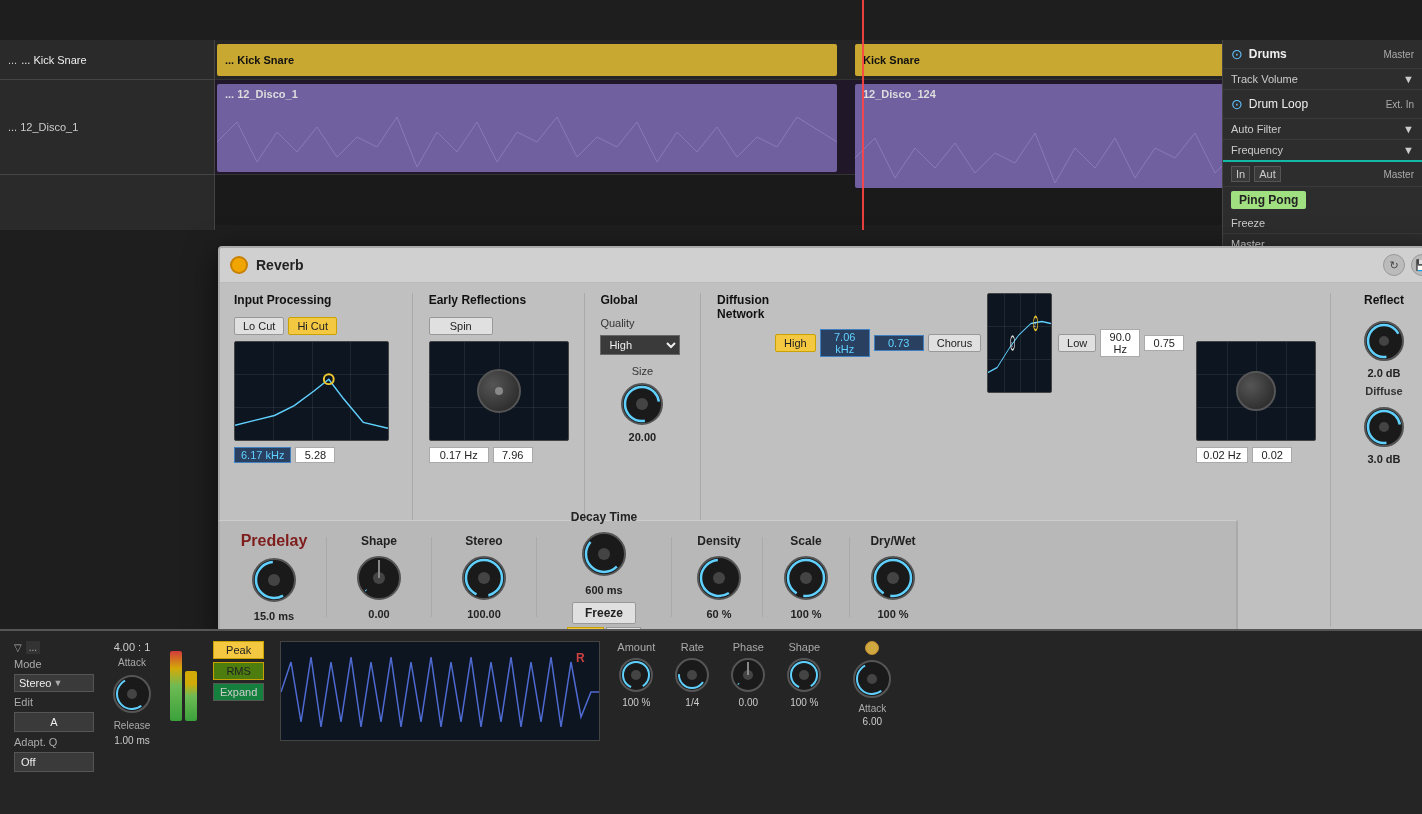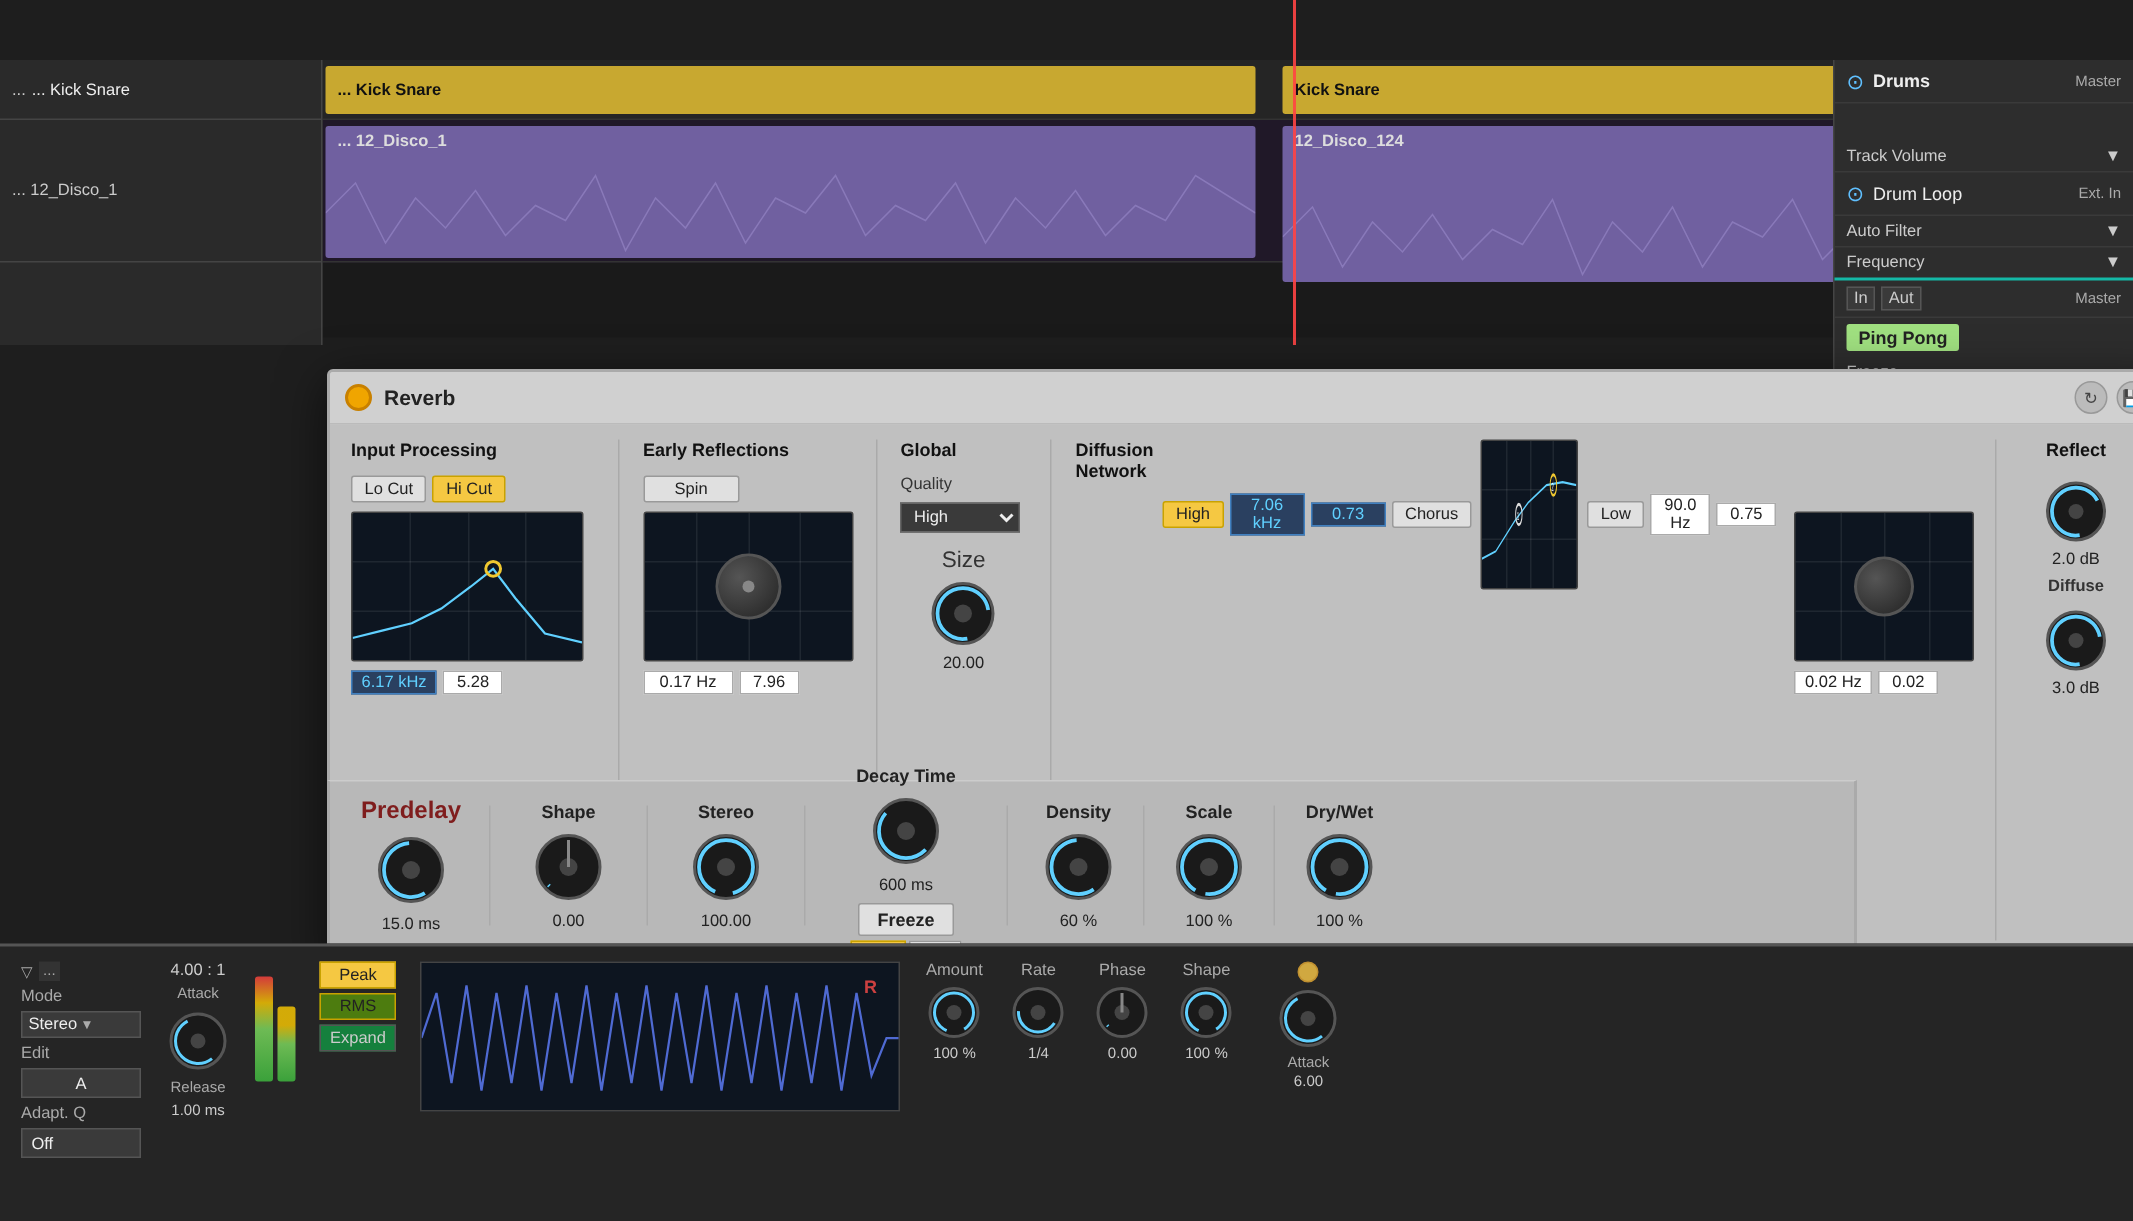"Track Volume" div { margin-top: 25px -> none }
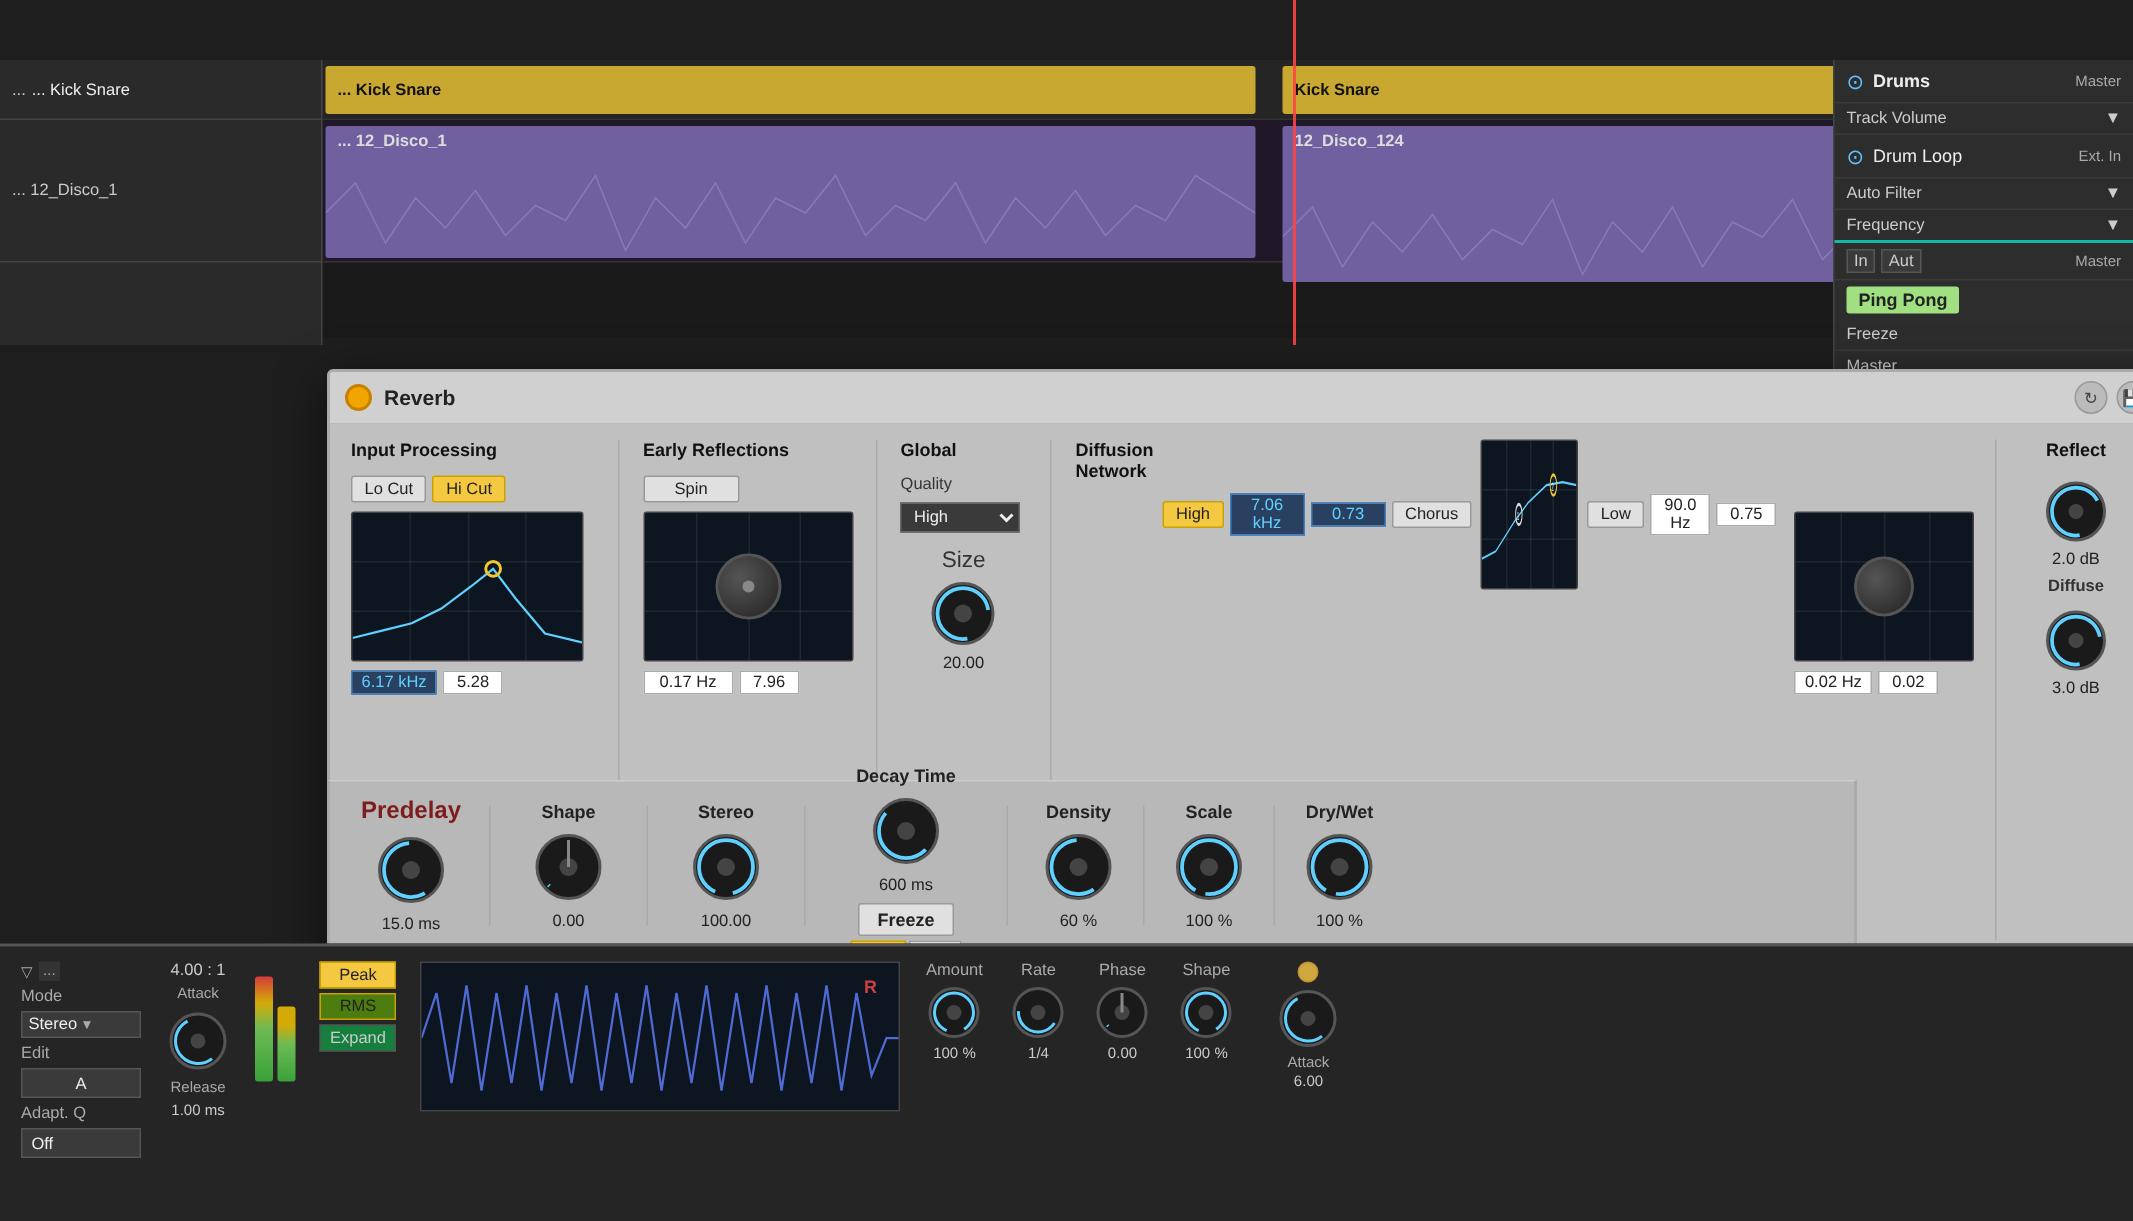"Size" span { font-size: 15px -> 11px }
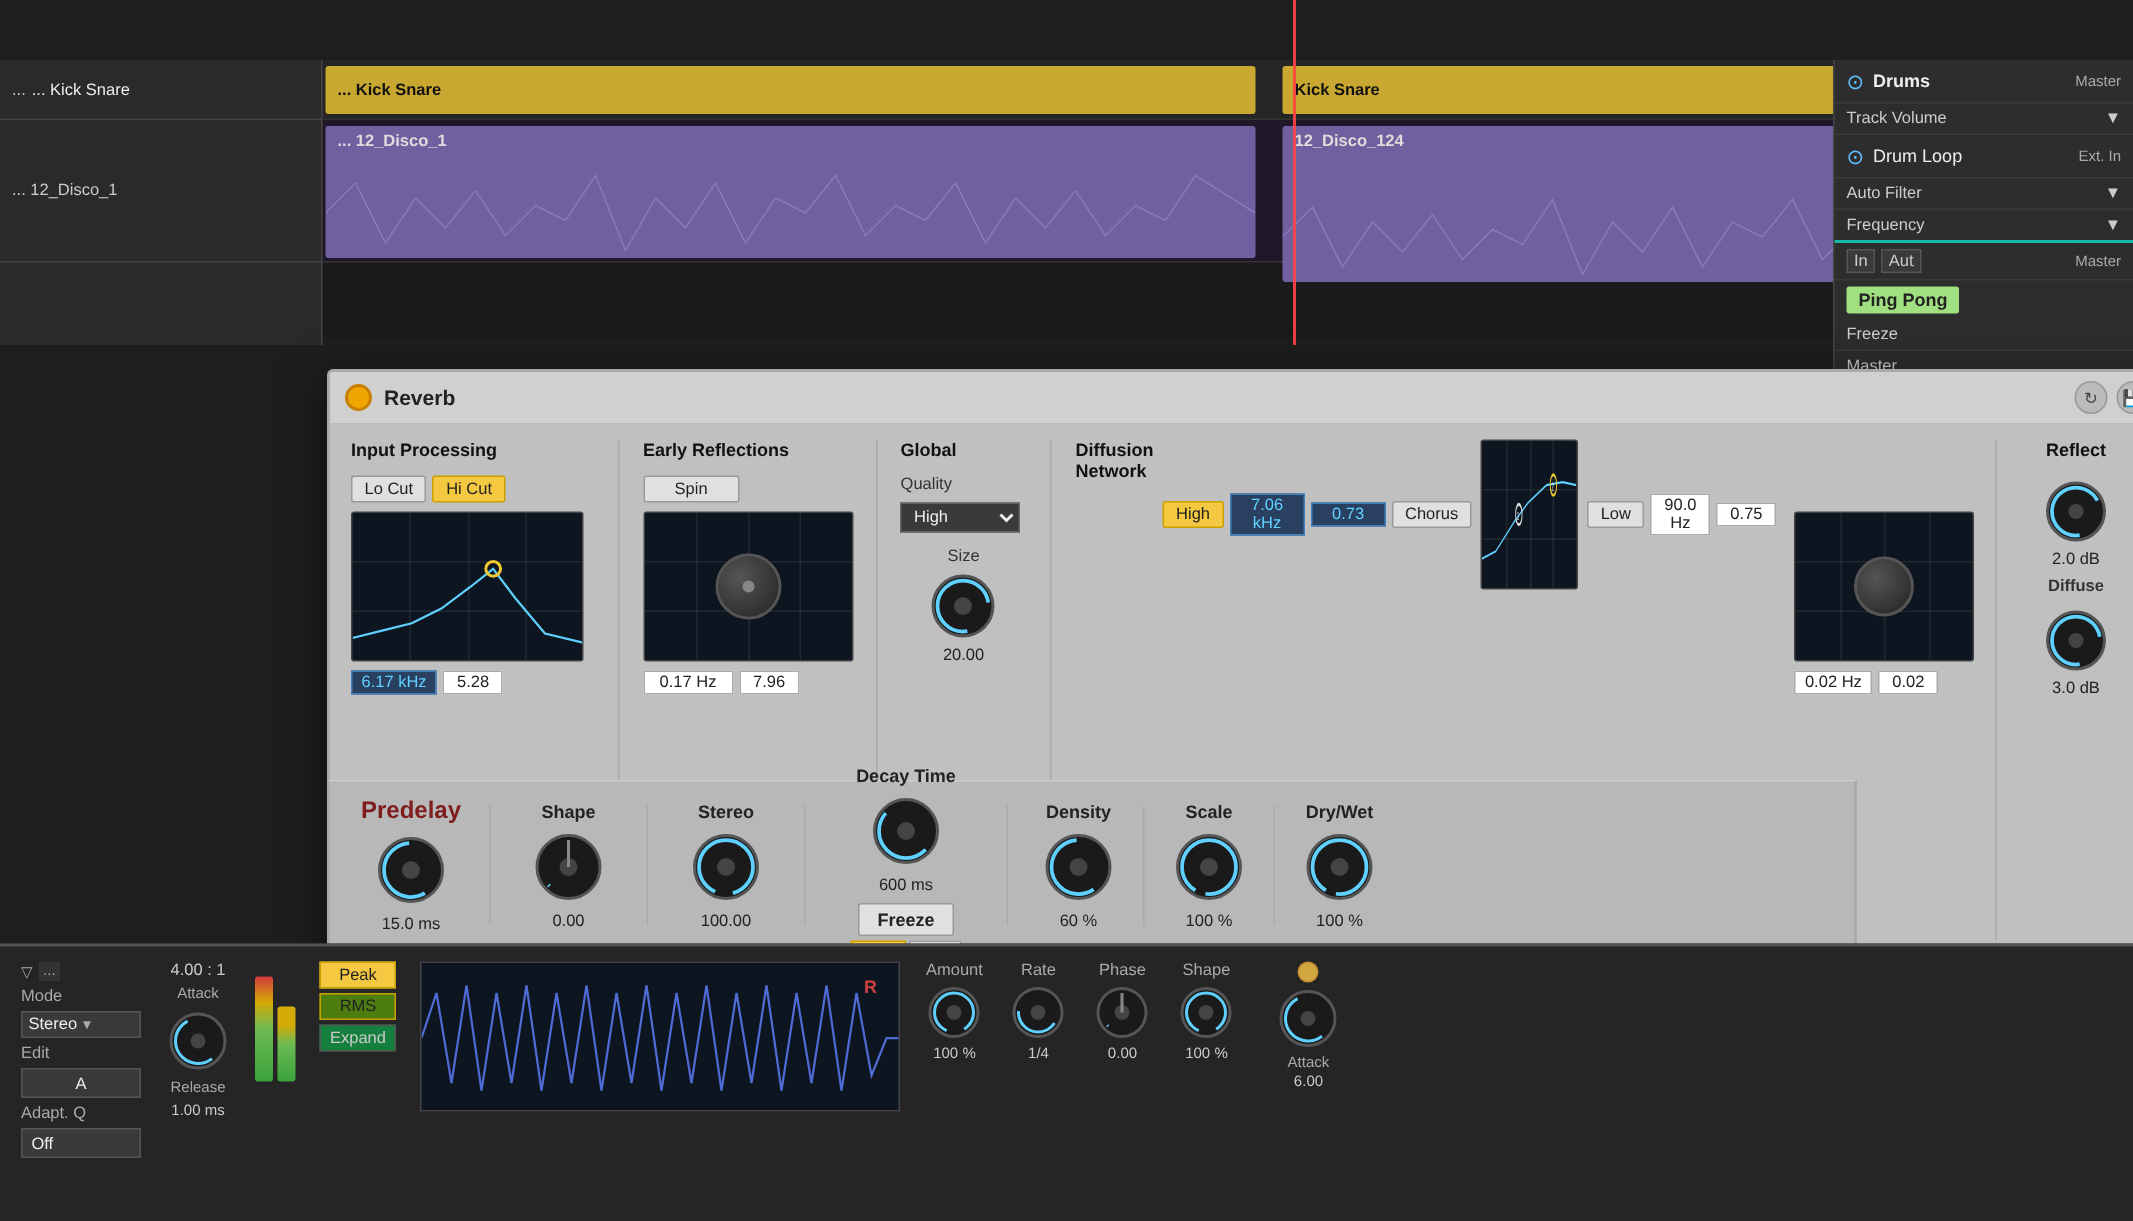"2.0 dB" .knob-value { font-weight: normal -> bold }
